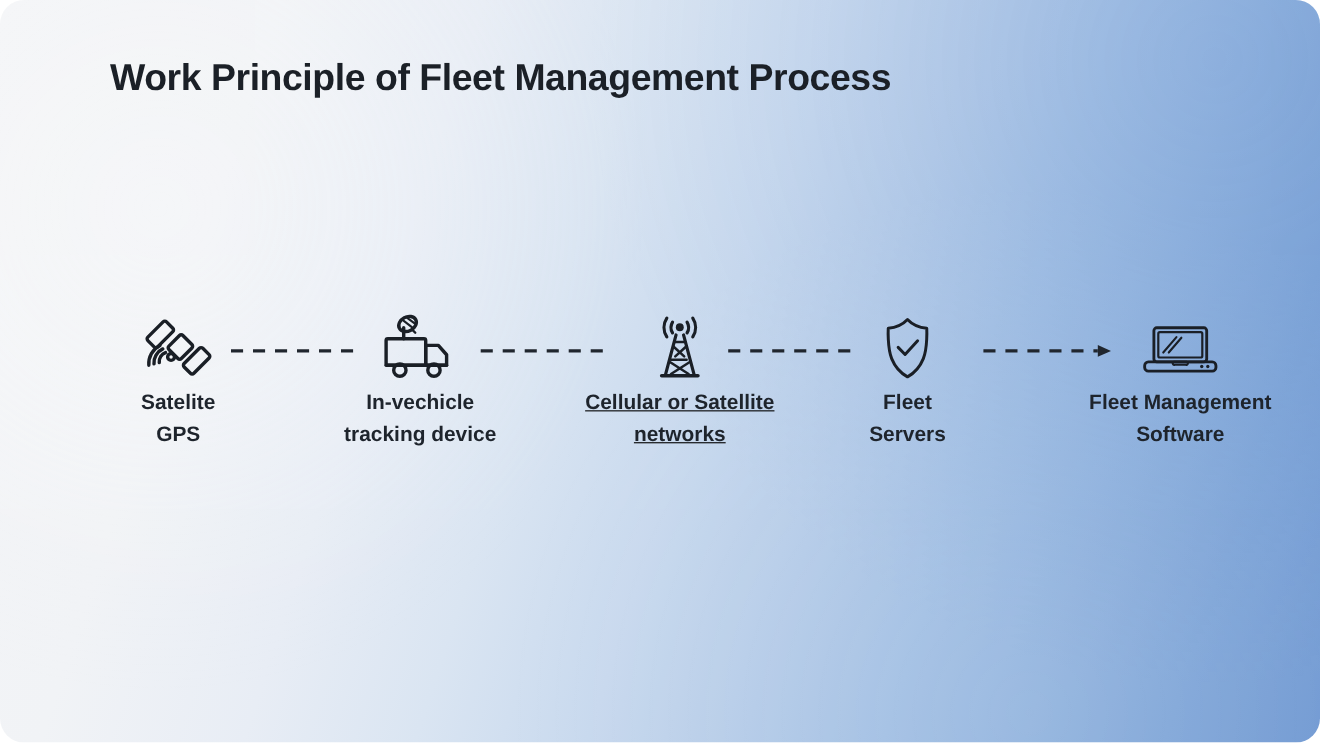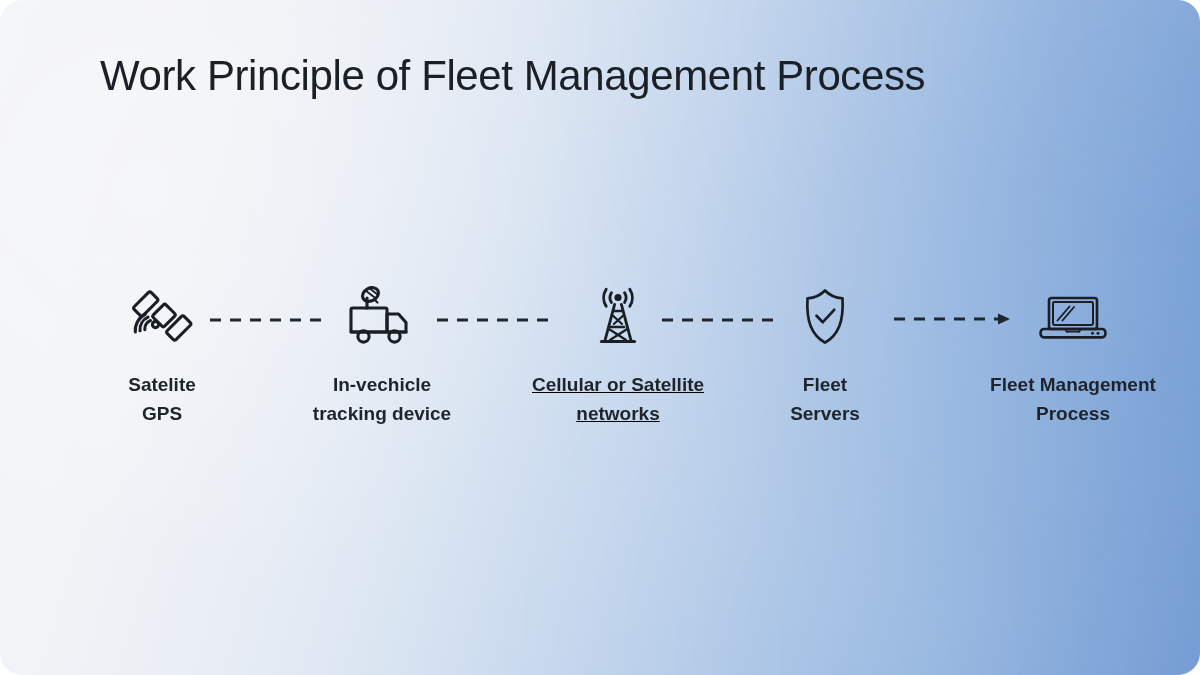"Work Principle of Fleet Management" .title { font-size: 42px -> 34px; font-weight: normal -> bold }
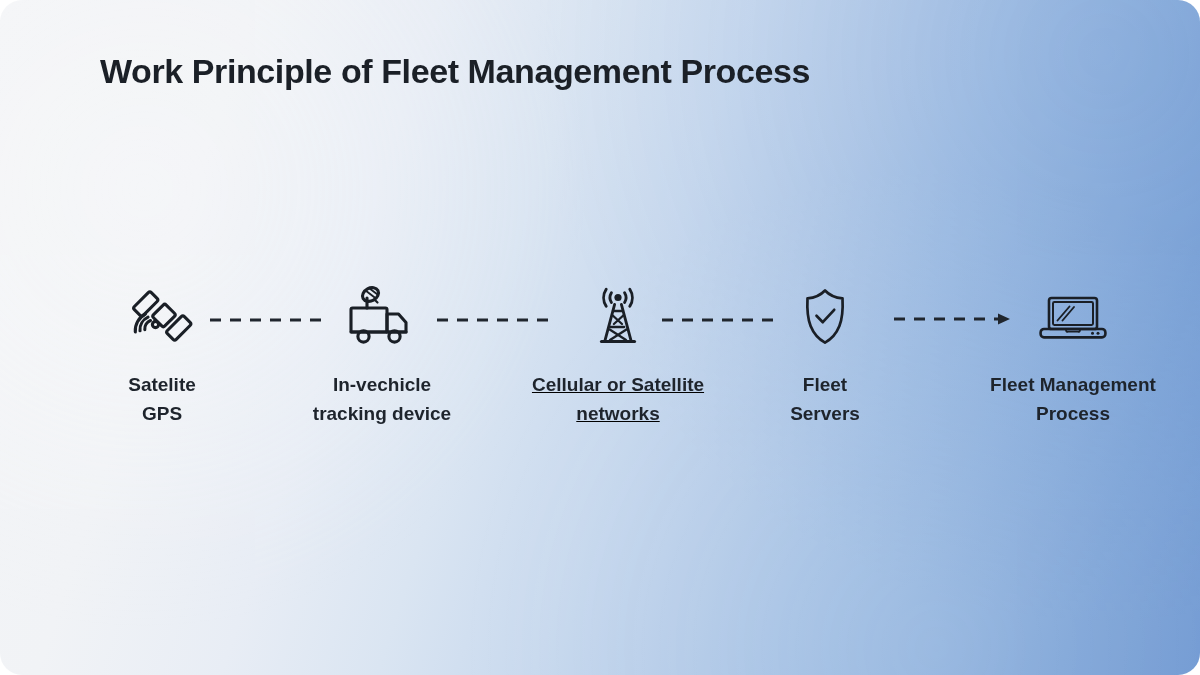"Satelite" .step-label { margin-top: 18px -> none }
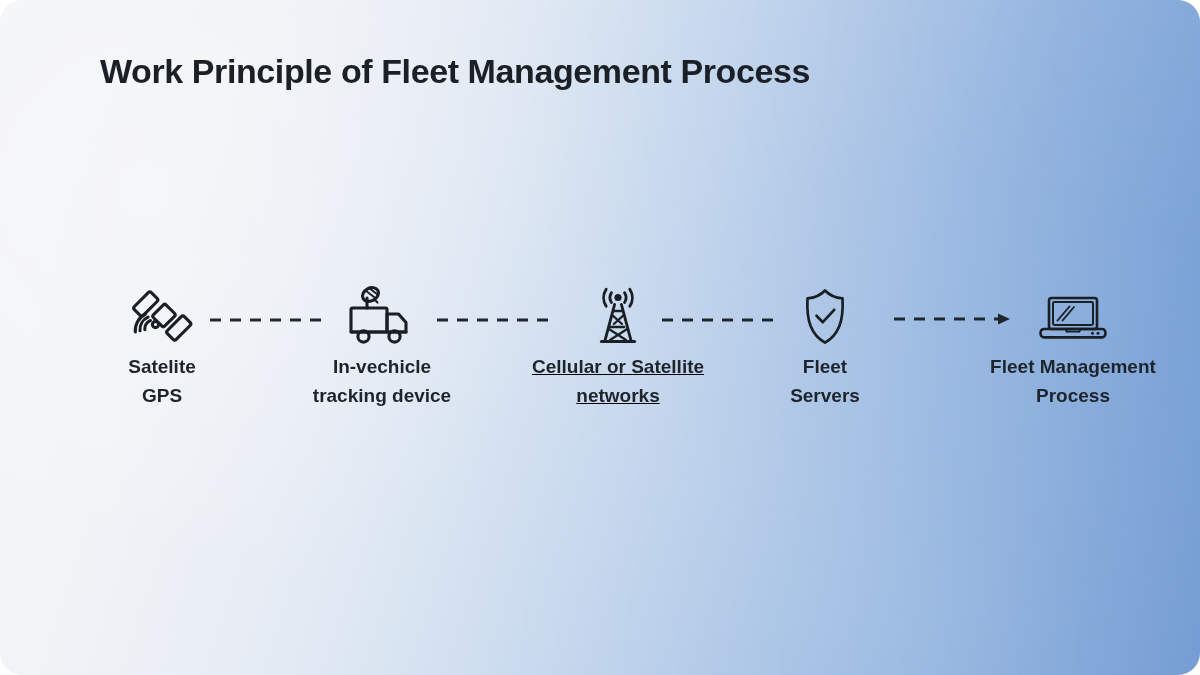"Fleet Management" div.step-label { text: Process -> Software }
